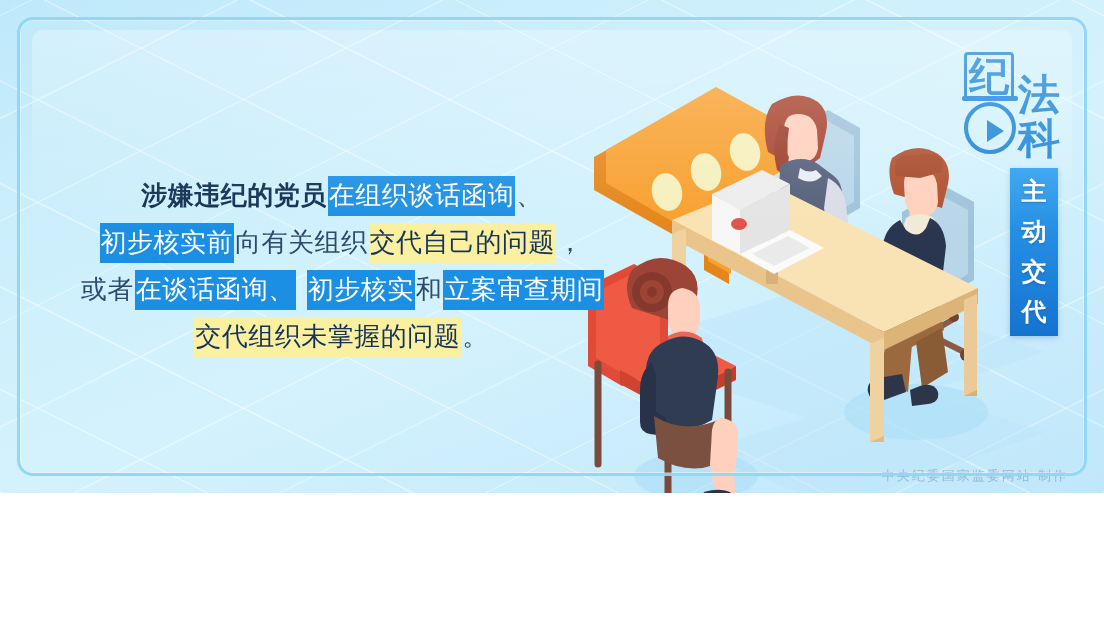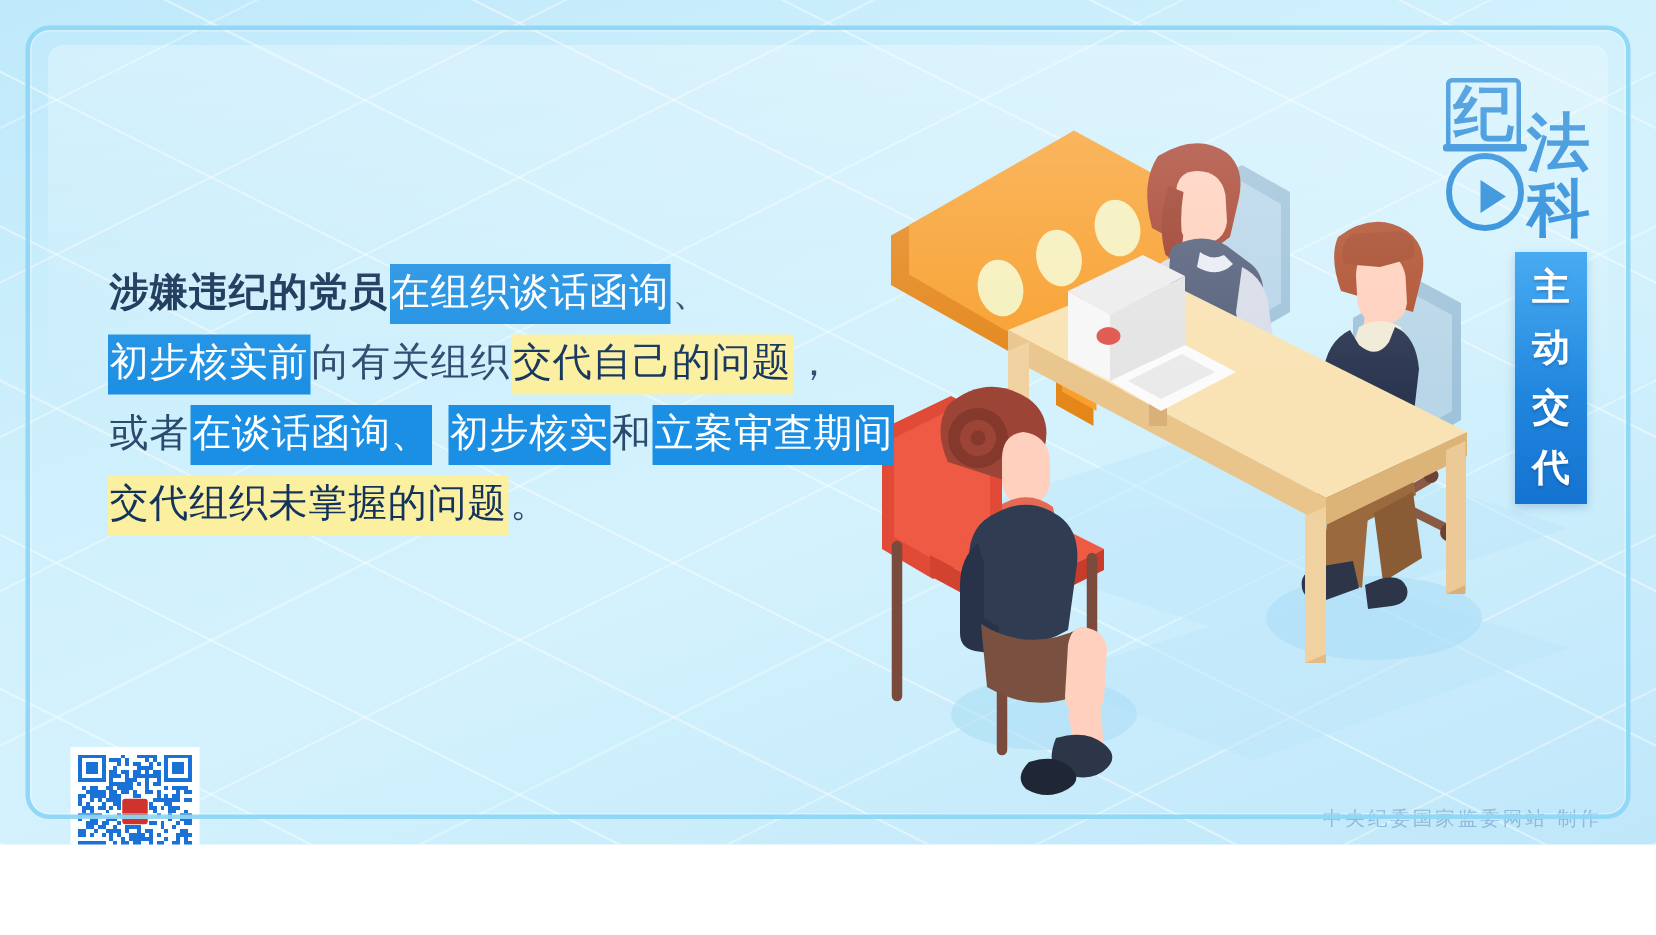"中央纪委国家监委网站 制作" #poster { height: 563px -> 493px; text-align: none -> center }
